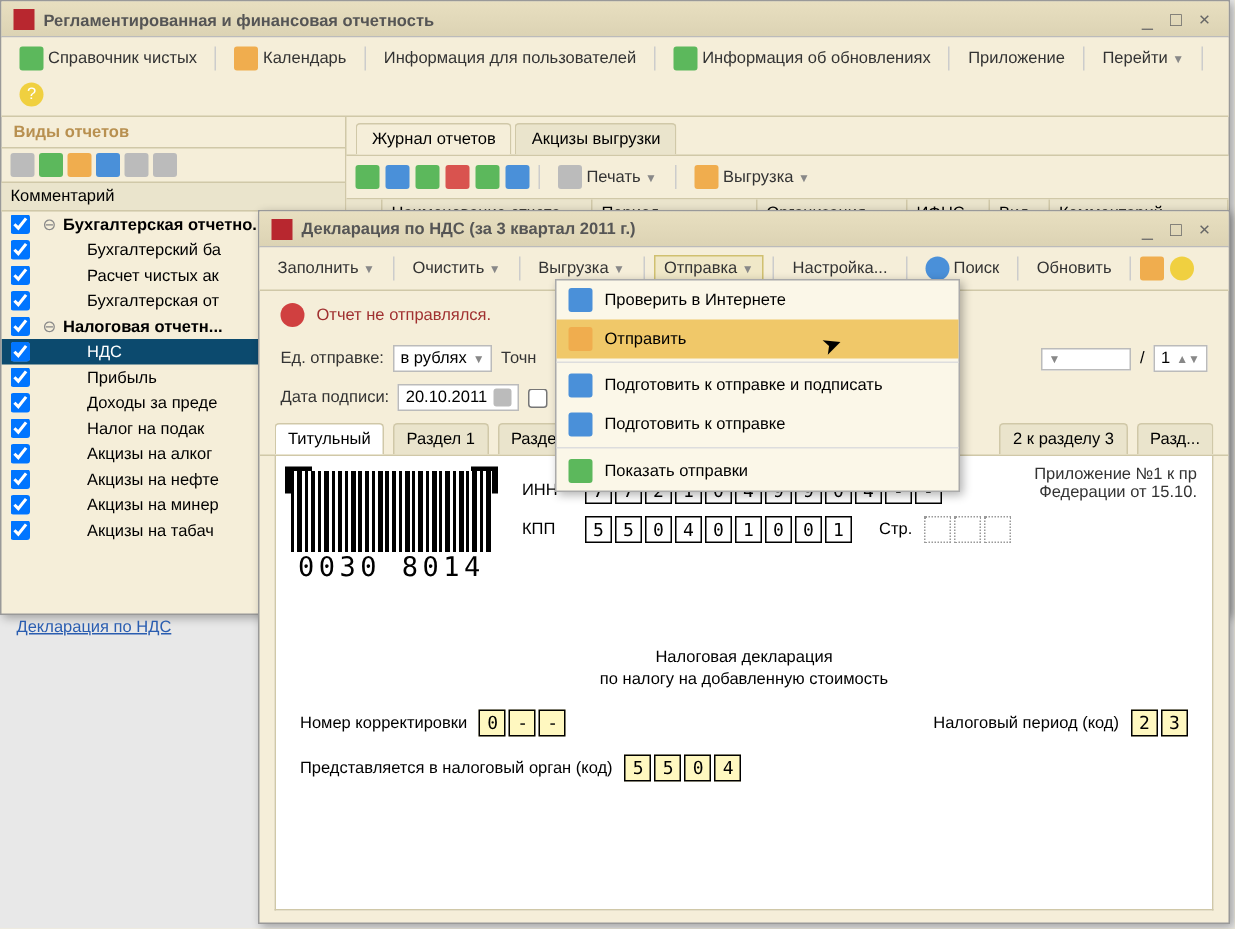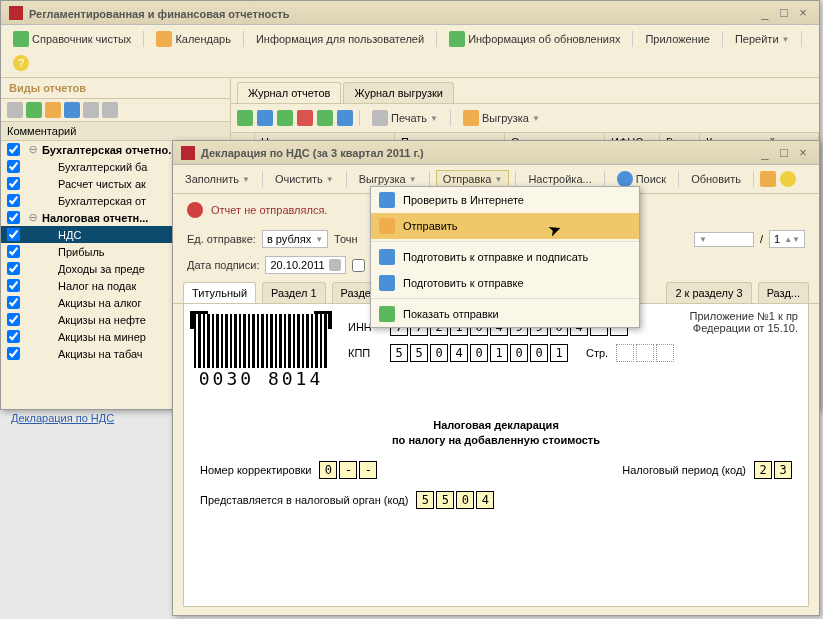"Журнал выгрузки" div.tab { text: Журнал -> Акцизы }
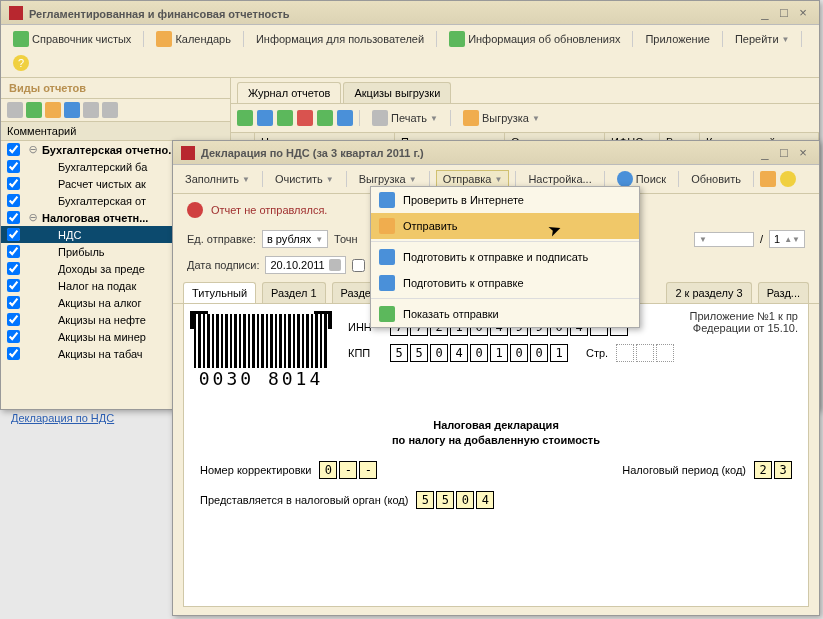"Налоговая декларация" .doc-title { font-weight: bold -> normal; margin: 28px 0 14px -> 40px 0 14px }
